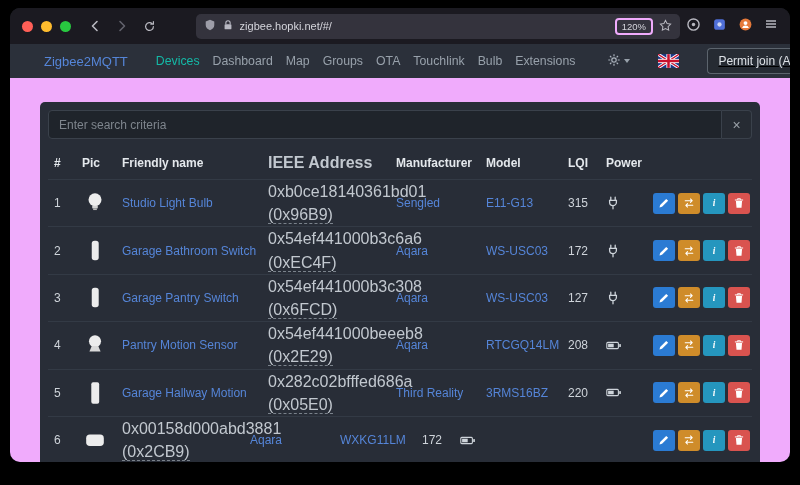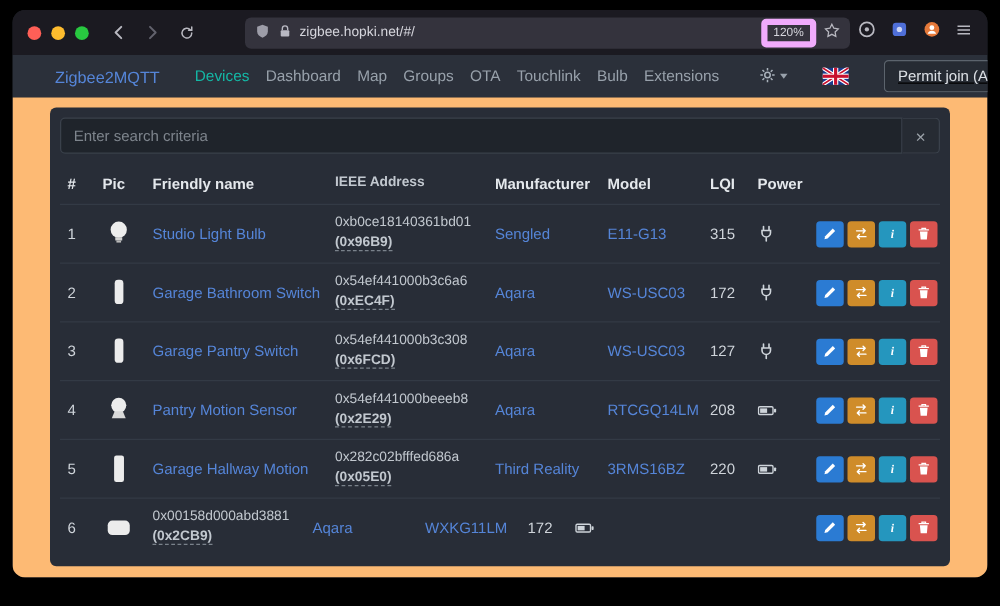"120%" .zoom-pill { border: 5px solid #f0abfc -> 2px solid #f0abfc }
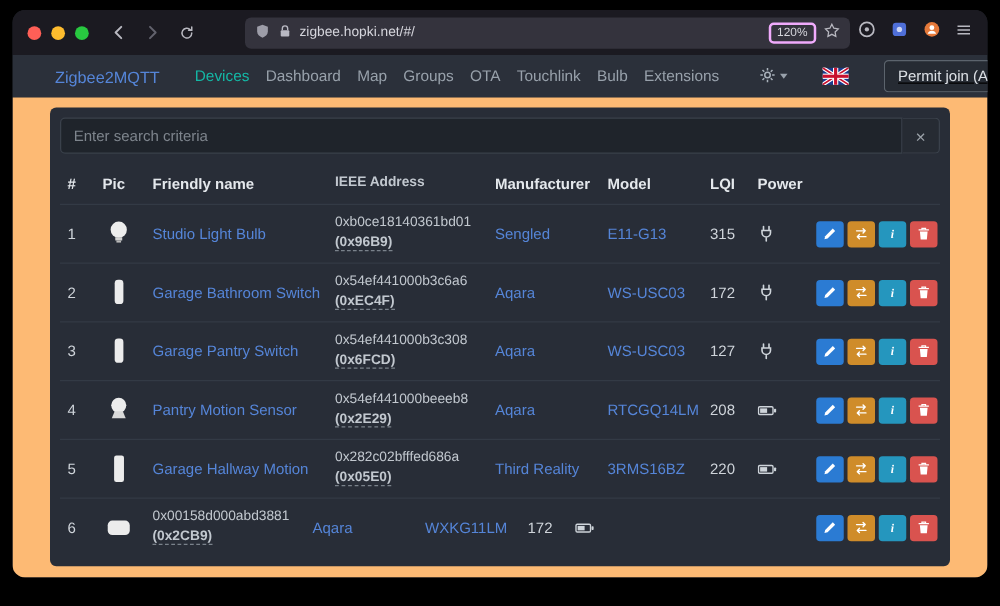"Enter search criteria" .content { background: #fdba74 -> #f0abfc; padding: 8px 30px 0 -> 24px 30px 0 }
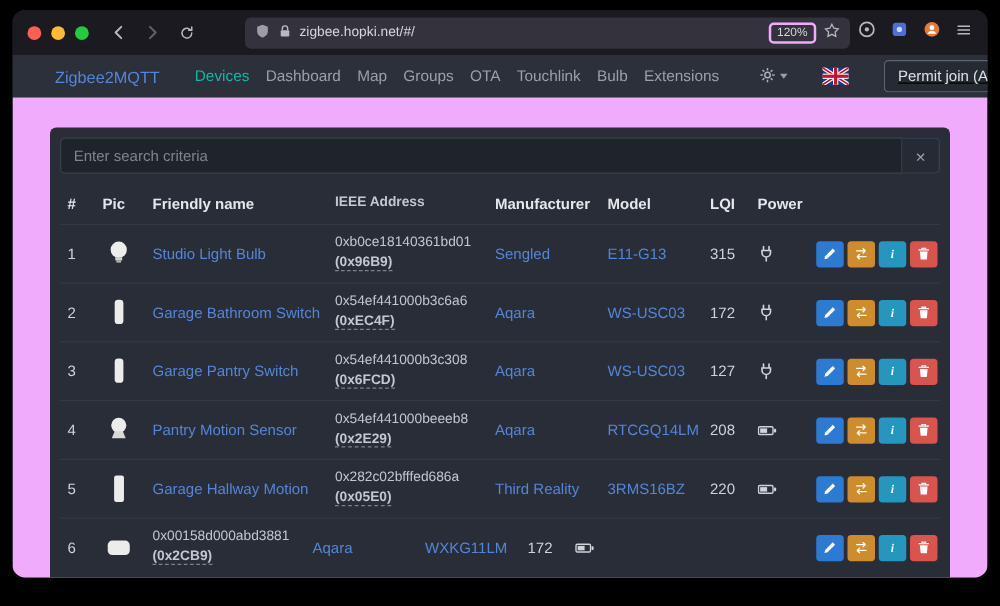"IEEE Address" .ieee { font-size: 11px -> 16px }
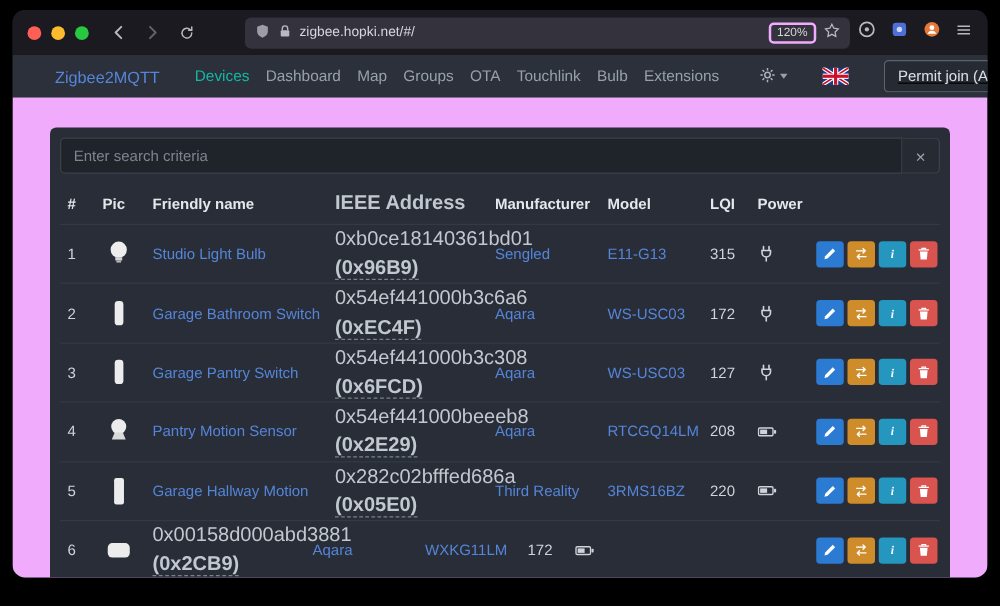"(0x96B9)" .short { font-weight: bold -> none }
